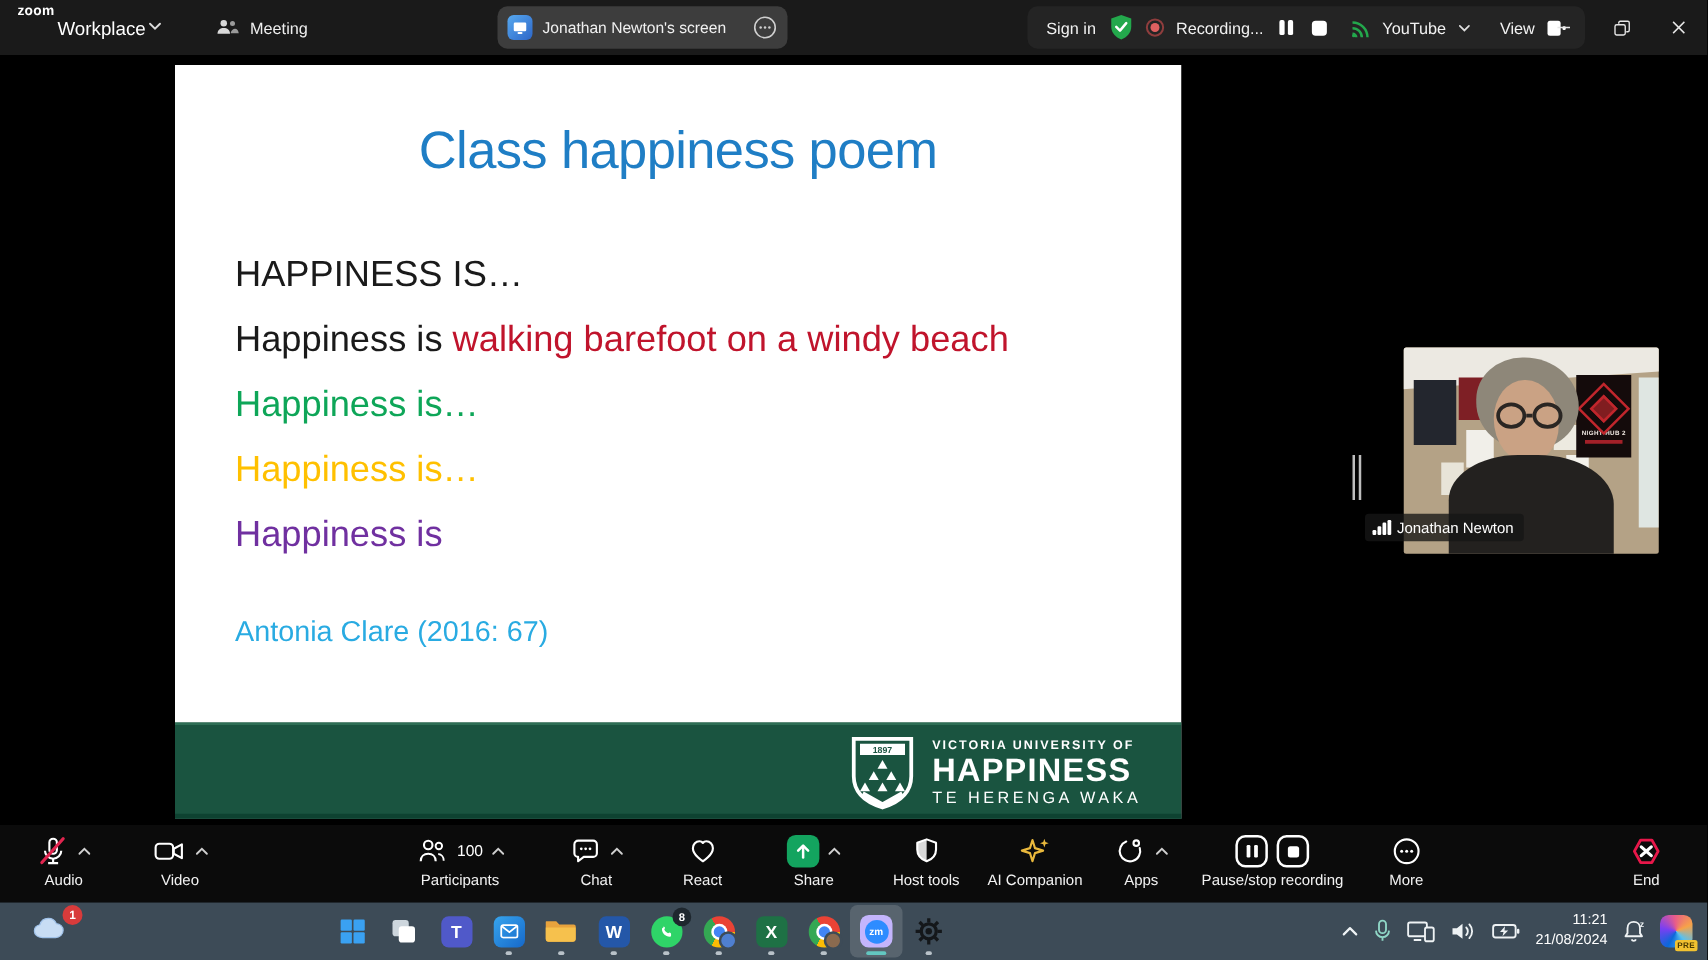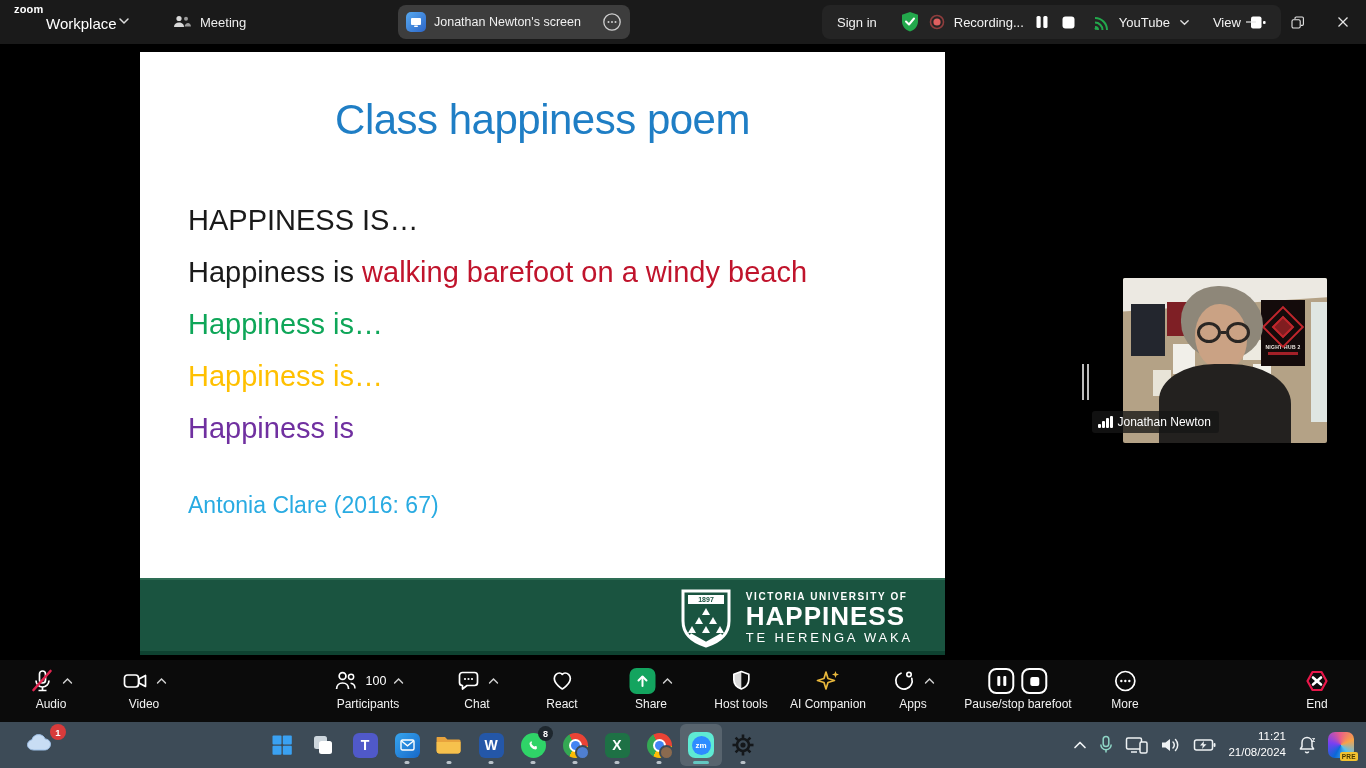"Sign in" .tb-group .signin { margin-right: 14px -> 1px }
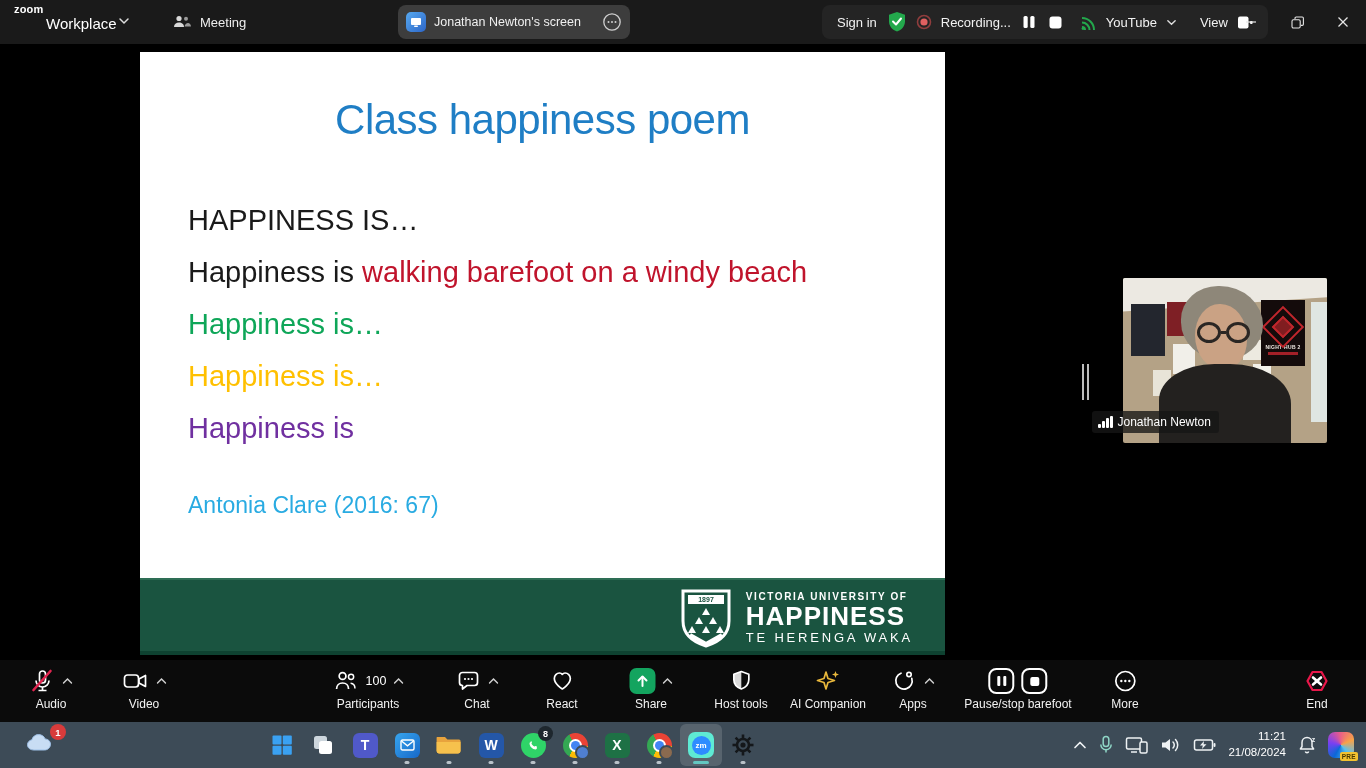"Pause/stop barefoot" span.tlabel { text: barefoot -> recording }
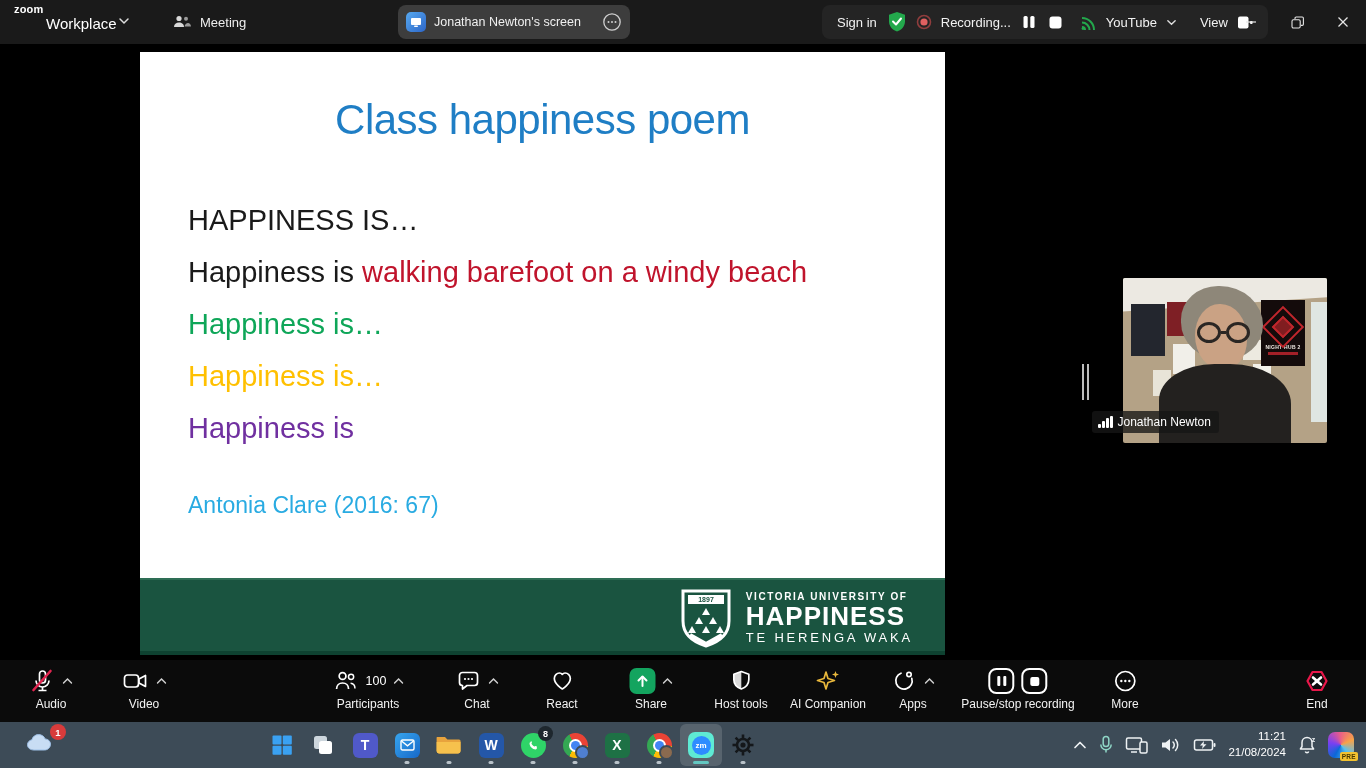"zm" .zoom-tile-bg { background: #5eead4 -> #c4b5fd }
